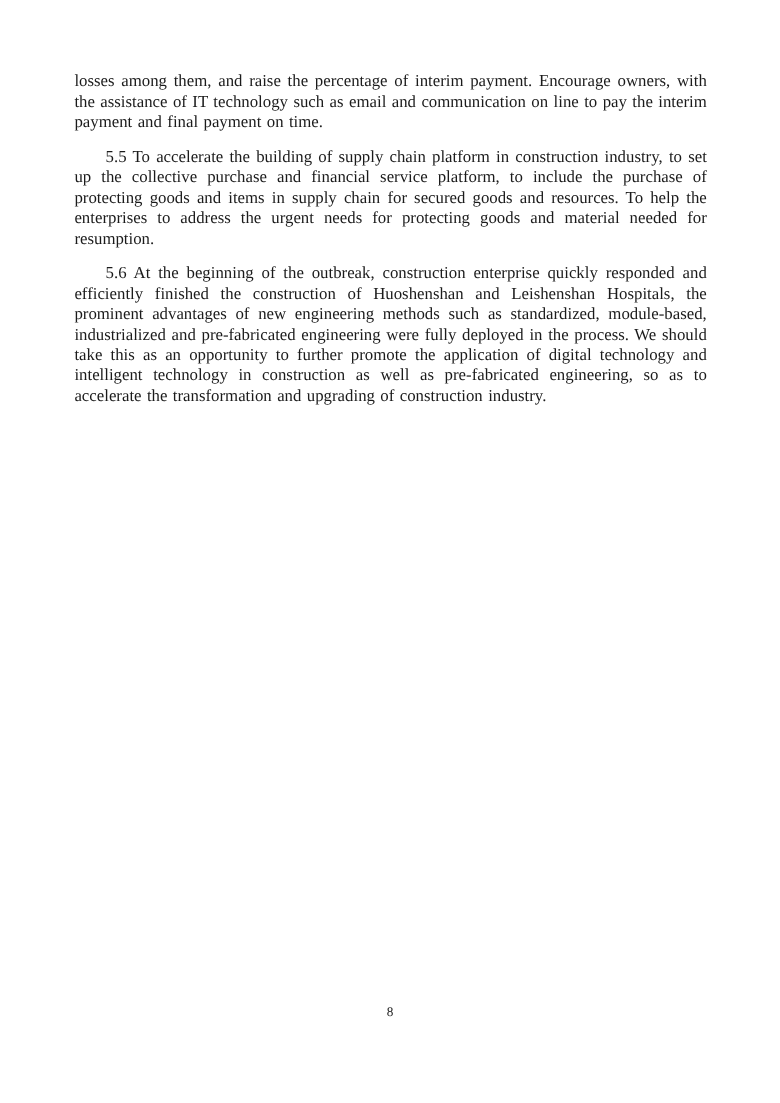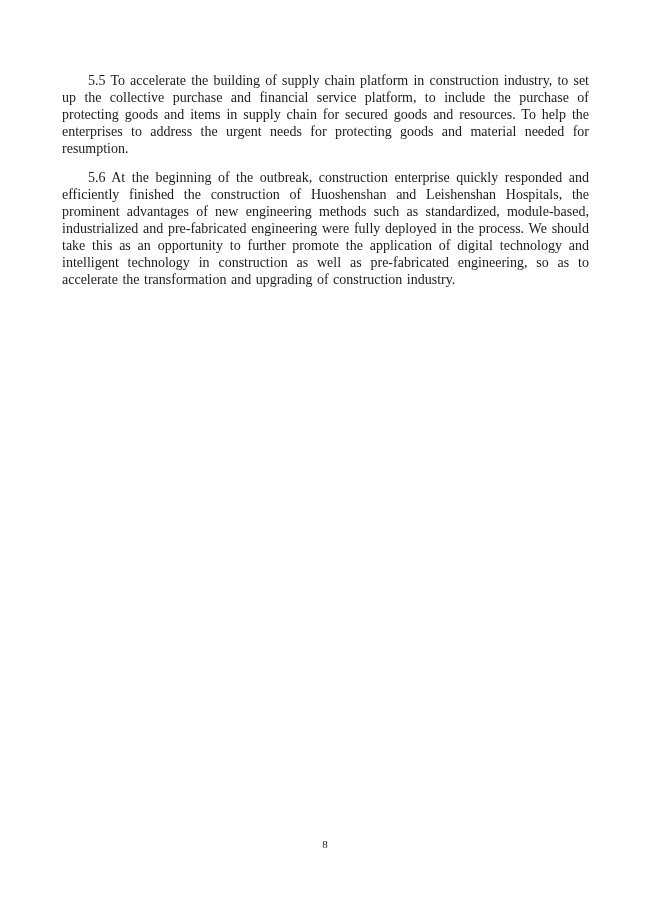"losses among them, and raise" p.para { html: none -> <p>losses among them, and raise the percentage of interim payment. Encourage owners, with the assistance of IT technology such as email and communication on line to pay the interim payment and final payment on time.</p> }
